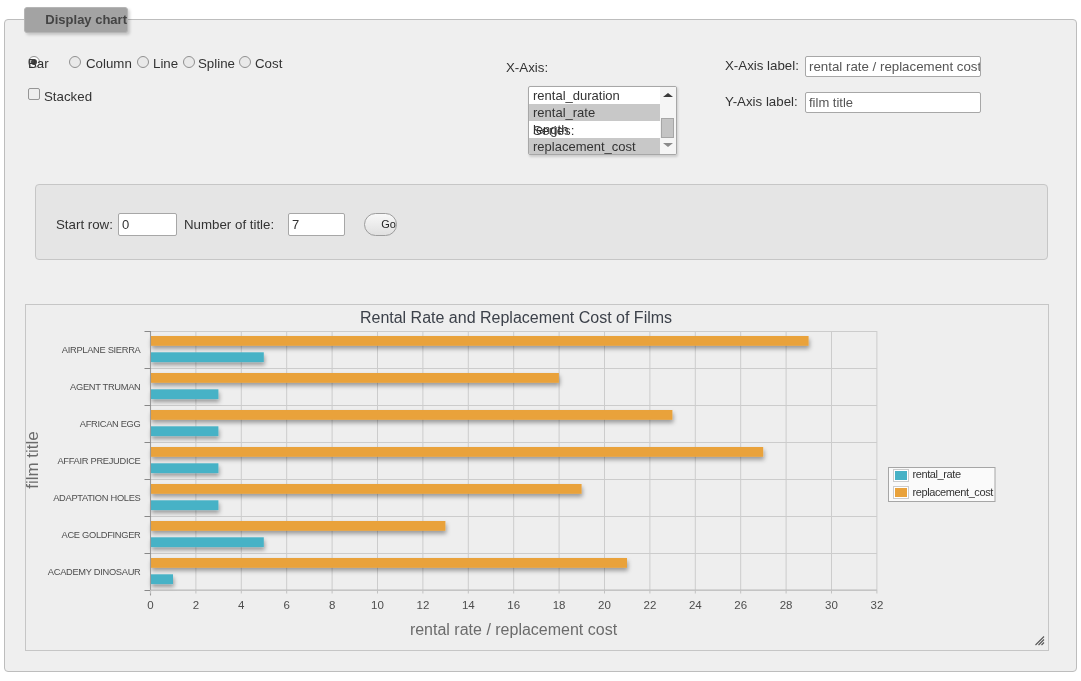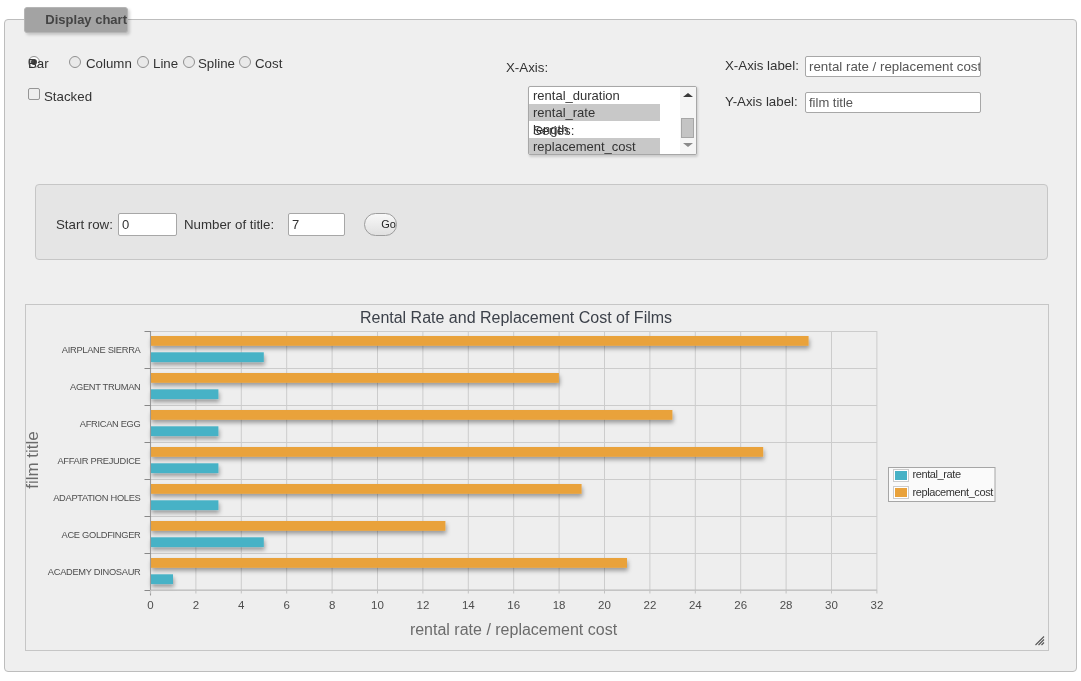"rental_duration" .select { padding-left: 20px -> none }
